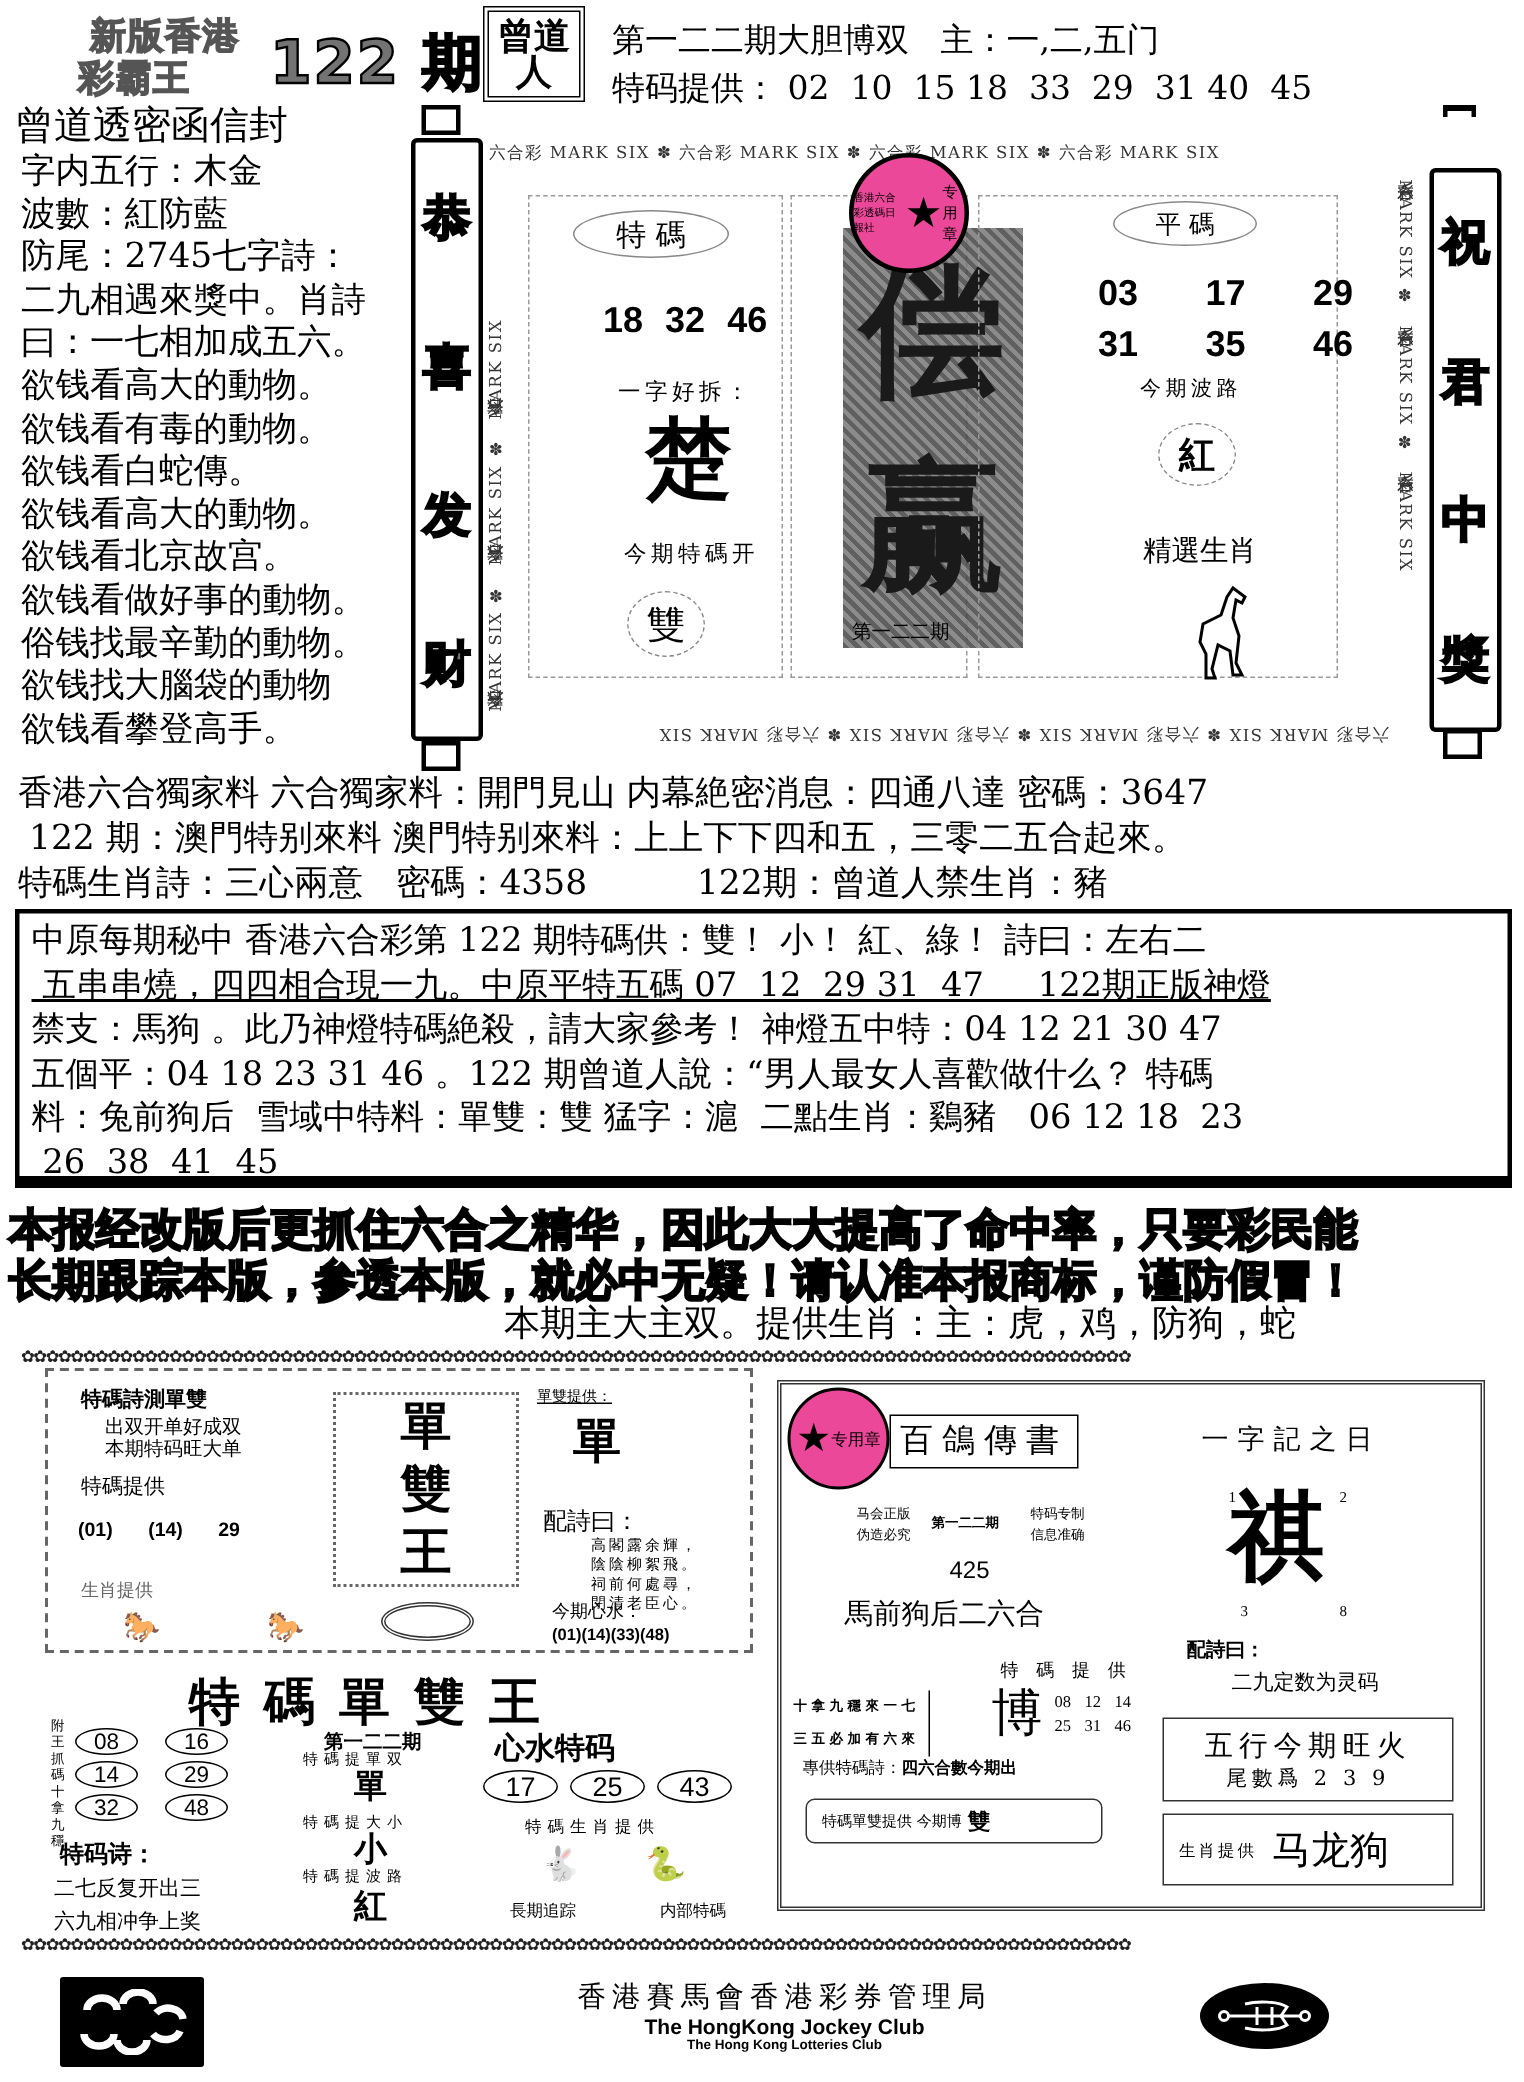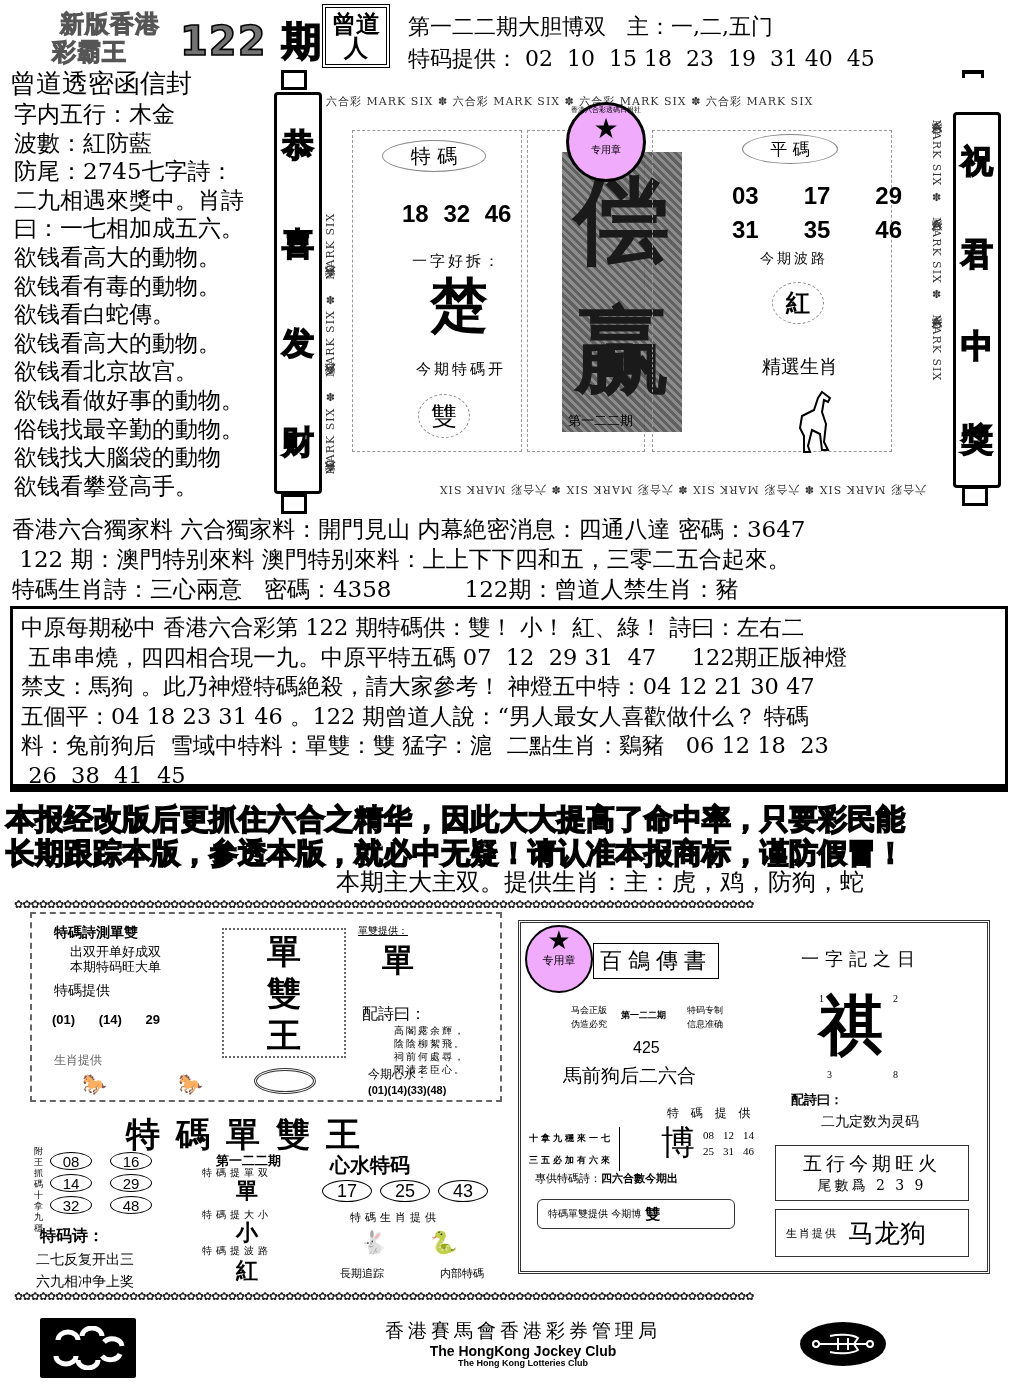"特码提供： 02 10 15 18" div.abs { text: 23  19 -> 33  29 }
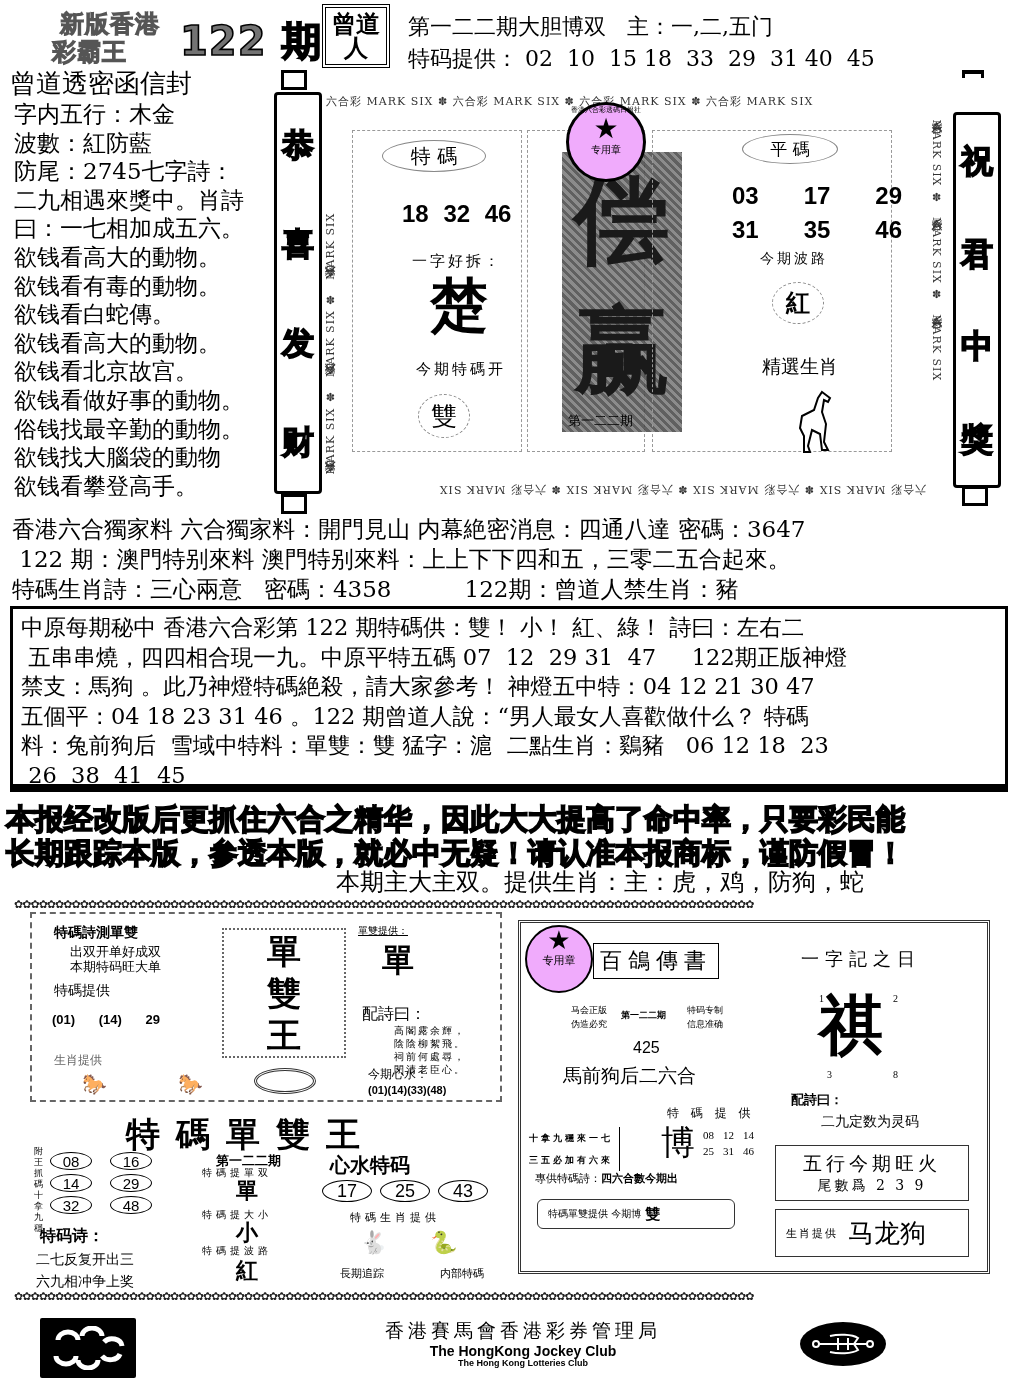"香港六合彩透碼日報社" .stamp { background: #f0abfc -> #ec4899; flex-direction: column -> row; justify-content: none -> center }
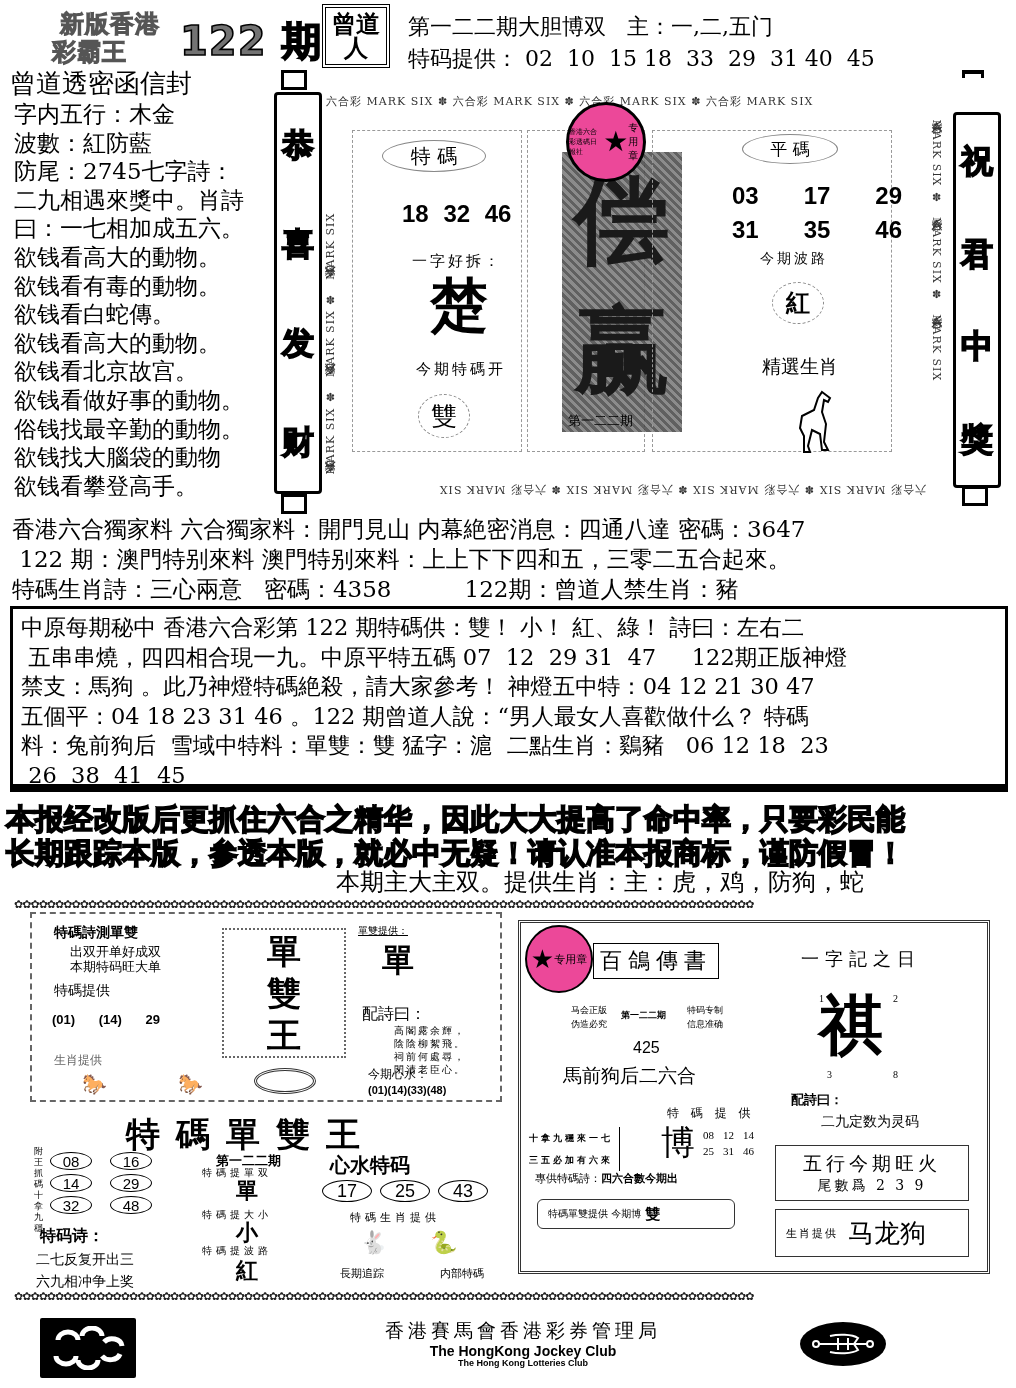"五串串燒，四四相合現一九。中原平特五碼 07 12 29 31" div { text-decoration: none -> underline }
